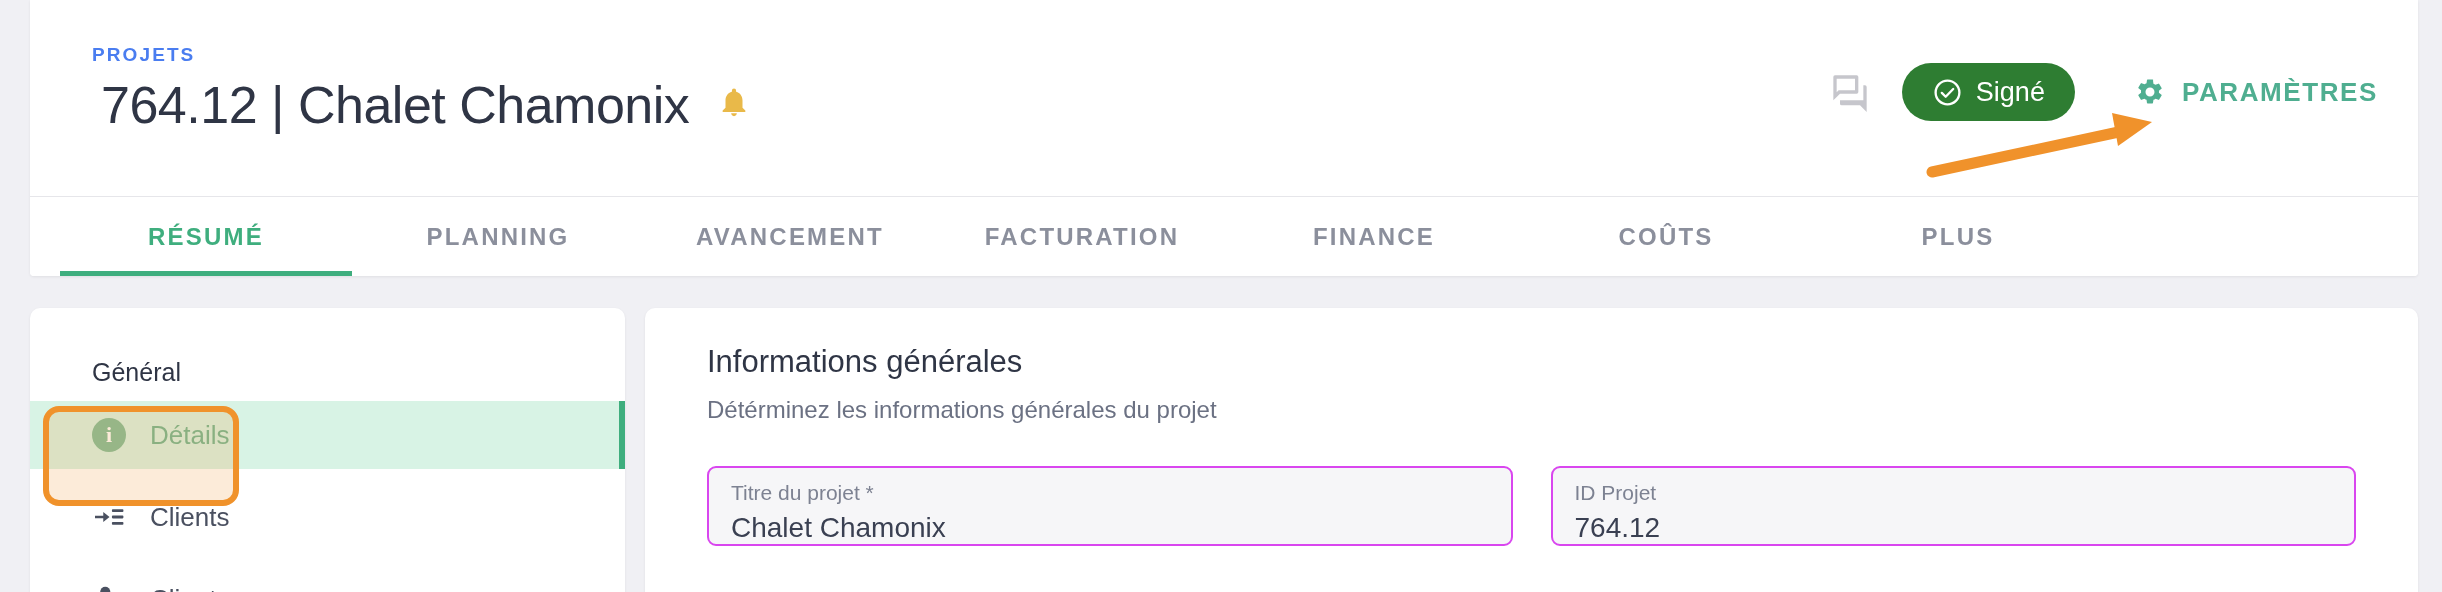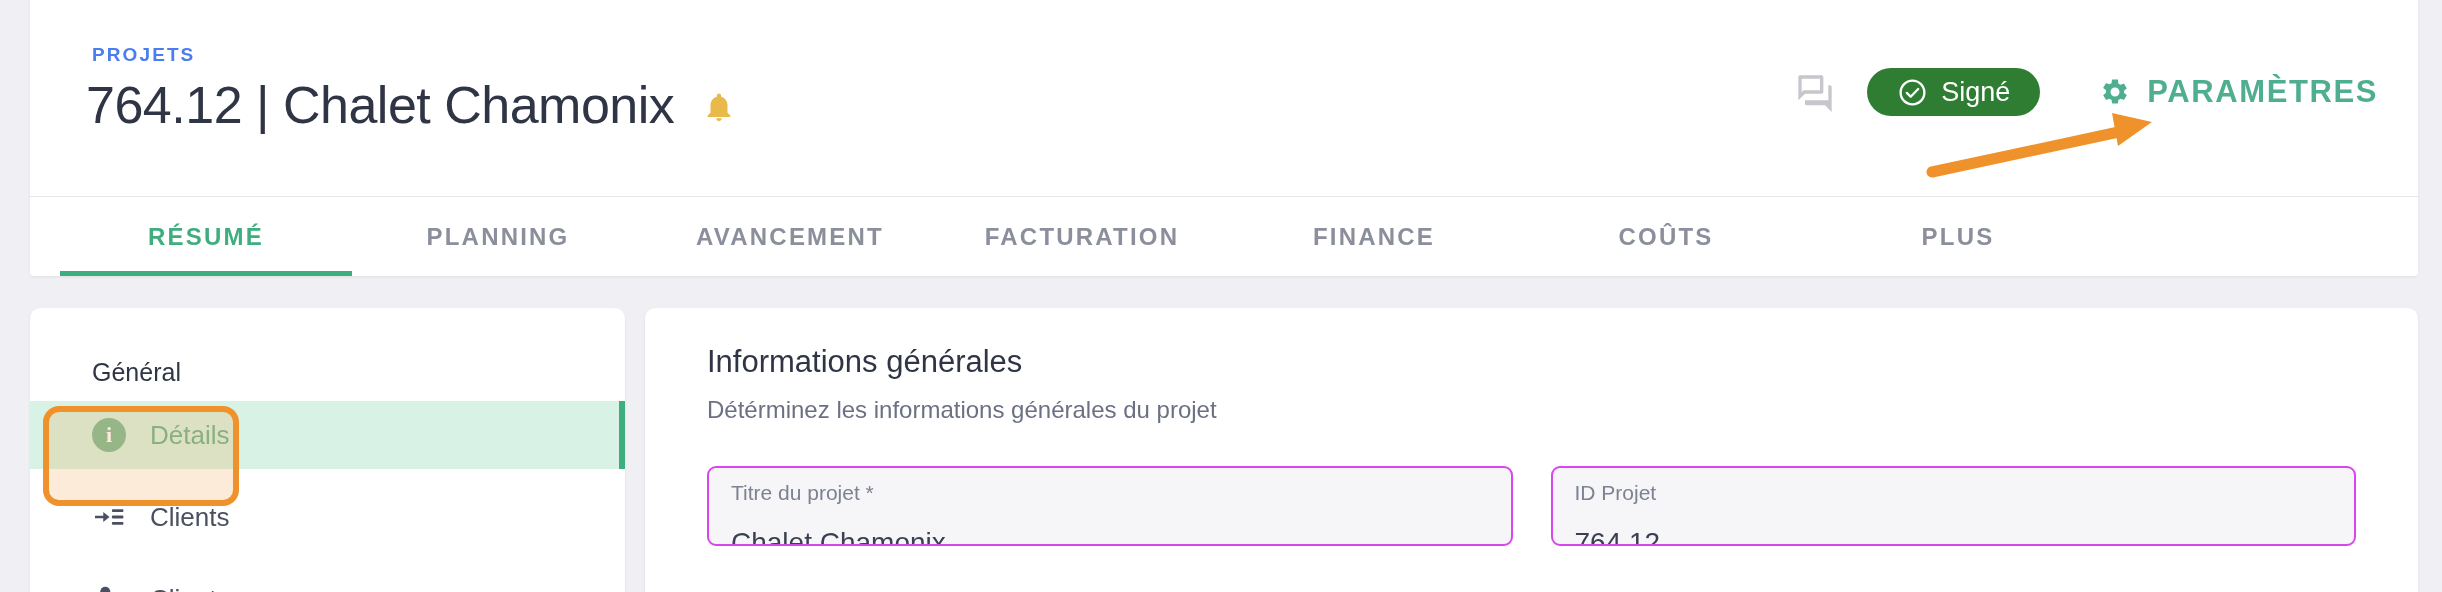"764.12 | Chalet Chamonix" .title-row { align-items: center -> none; left: 56px -> 71px }
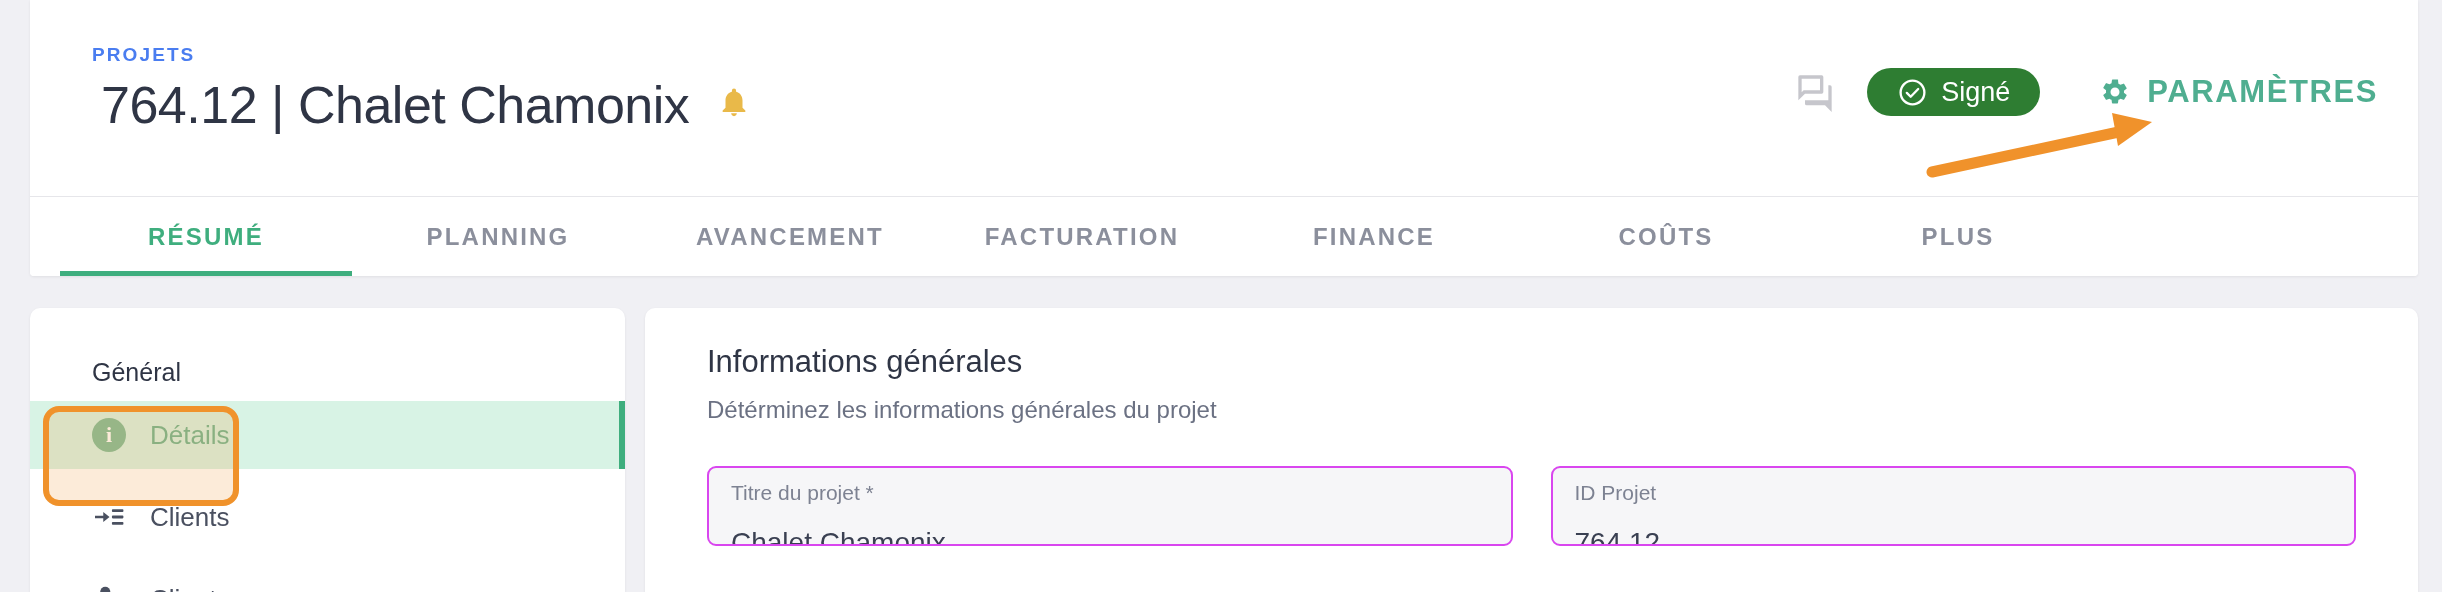"Signé" .status-badge { height: 48px -> 58px }
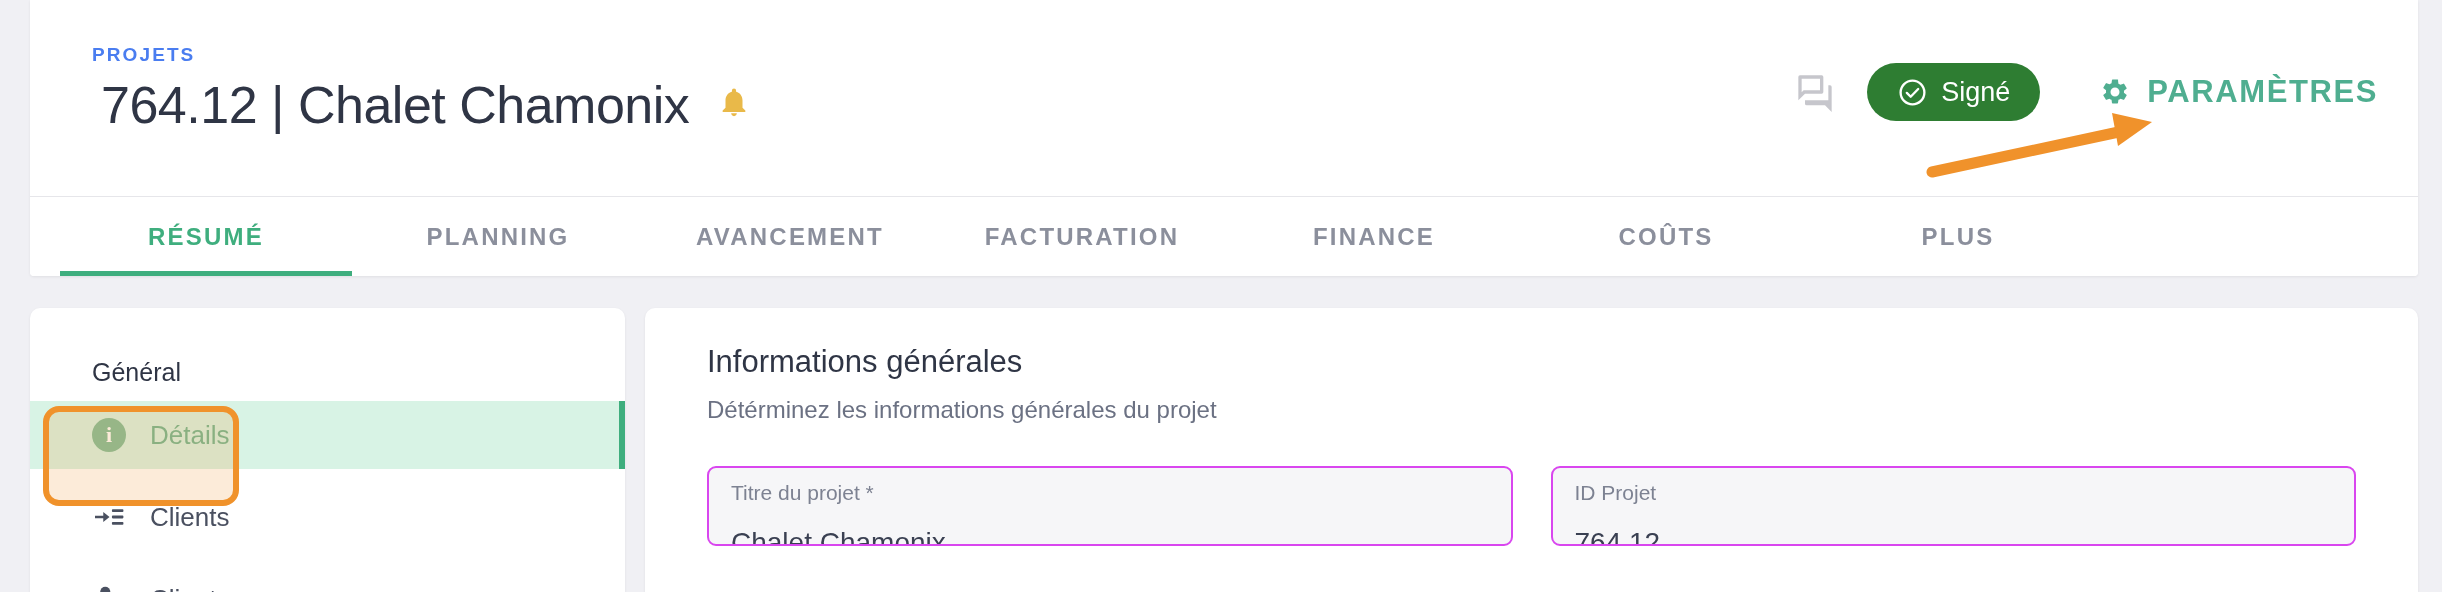"PARAMÈTRES" .settings-link { font-size: 31px -> 26px }
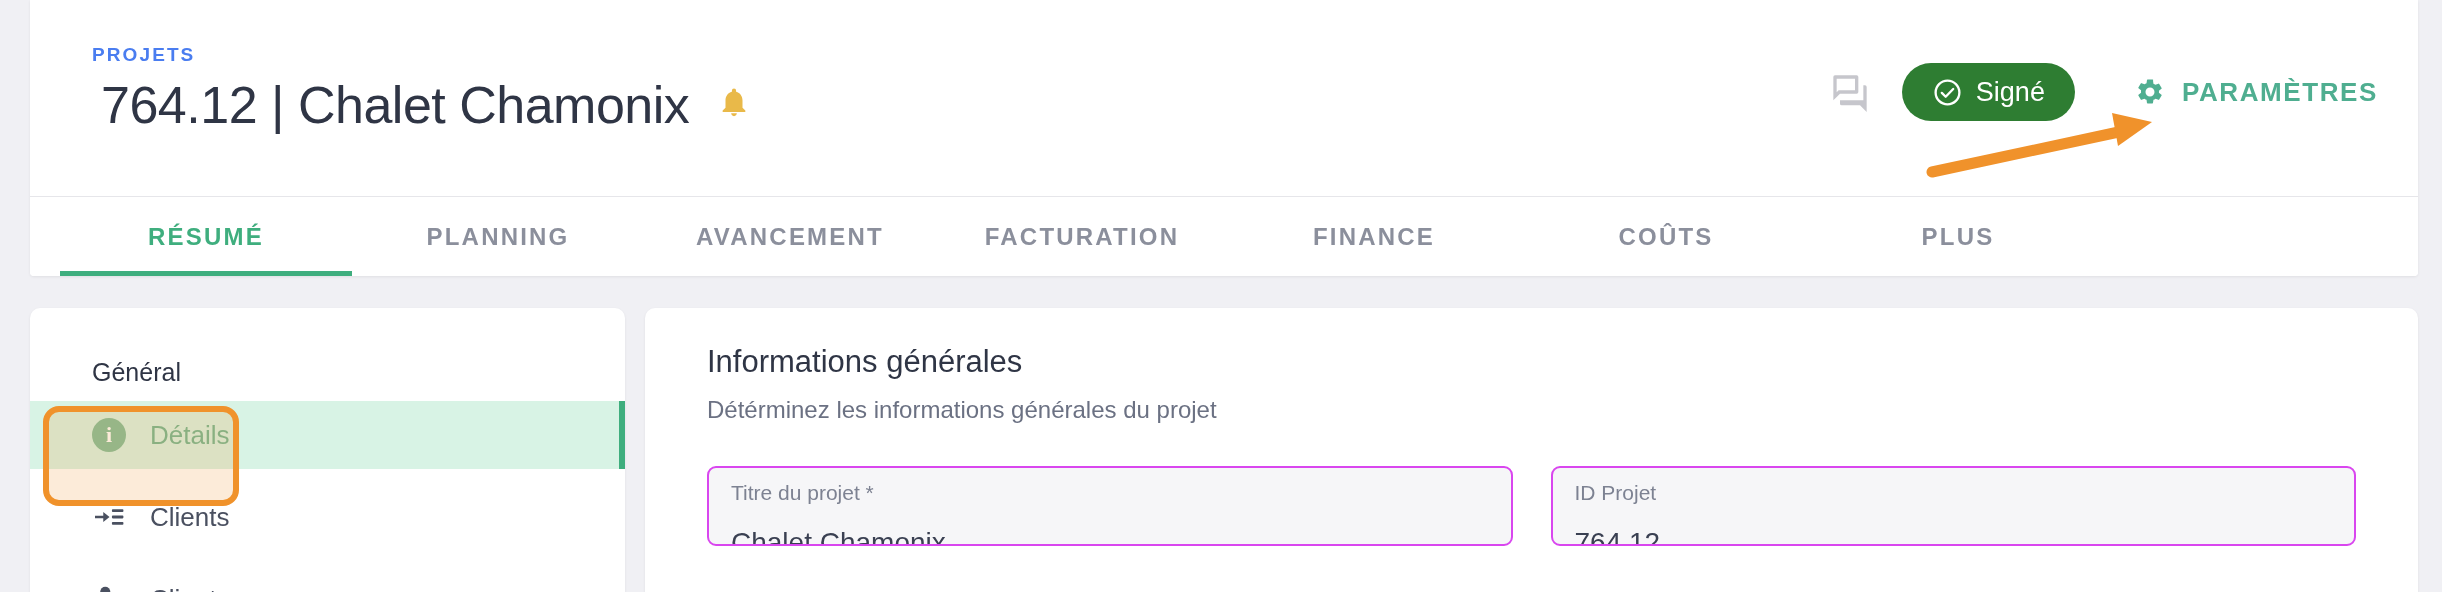"Chalet Chamonix" .field-value { margin-top: 24px -> 9px }
